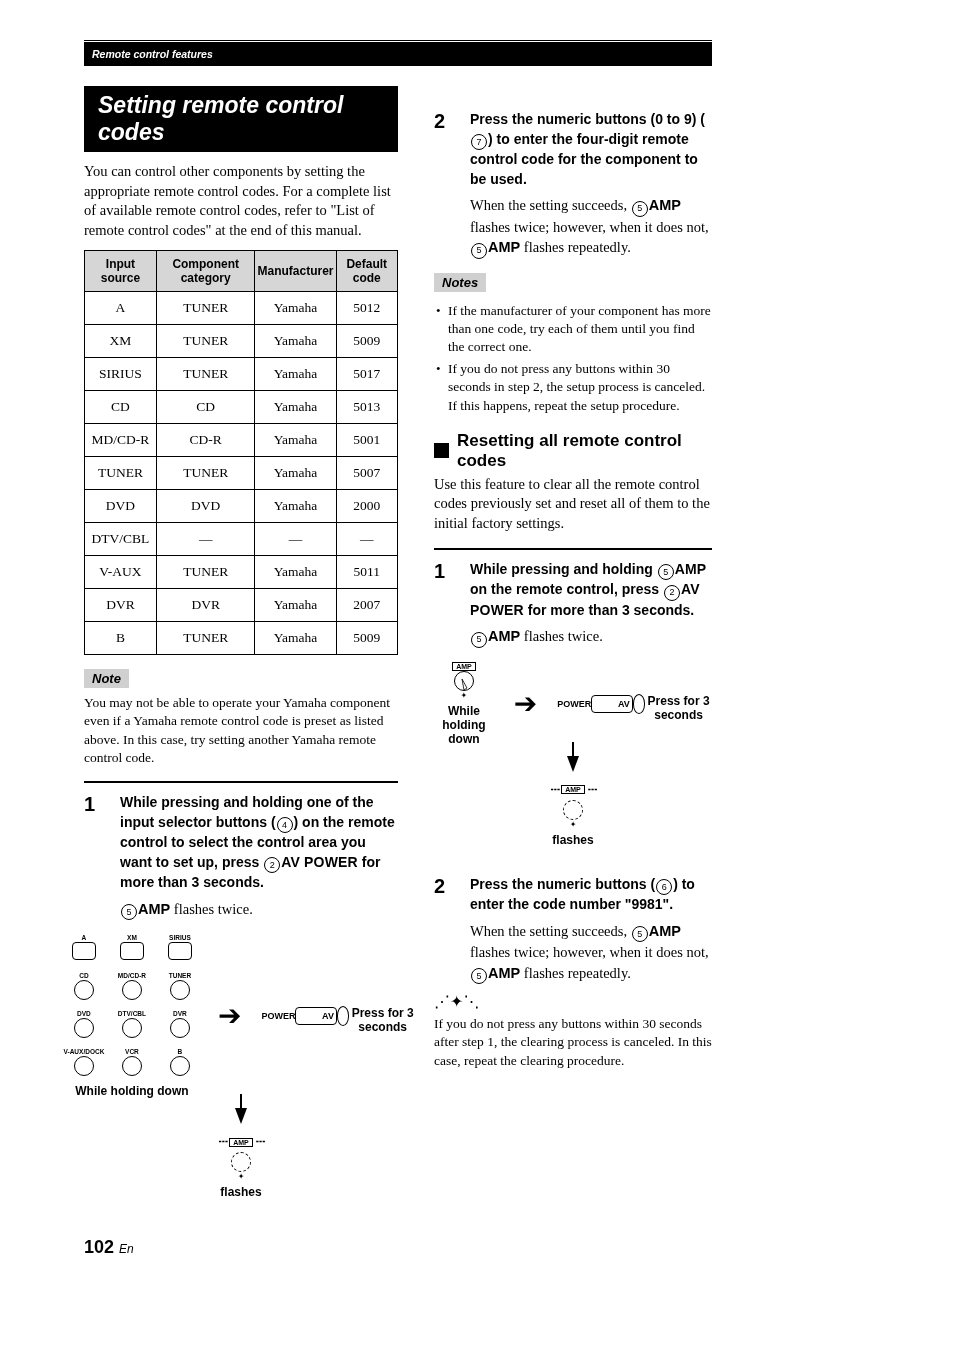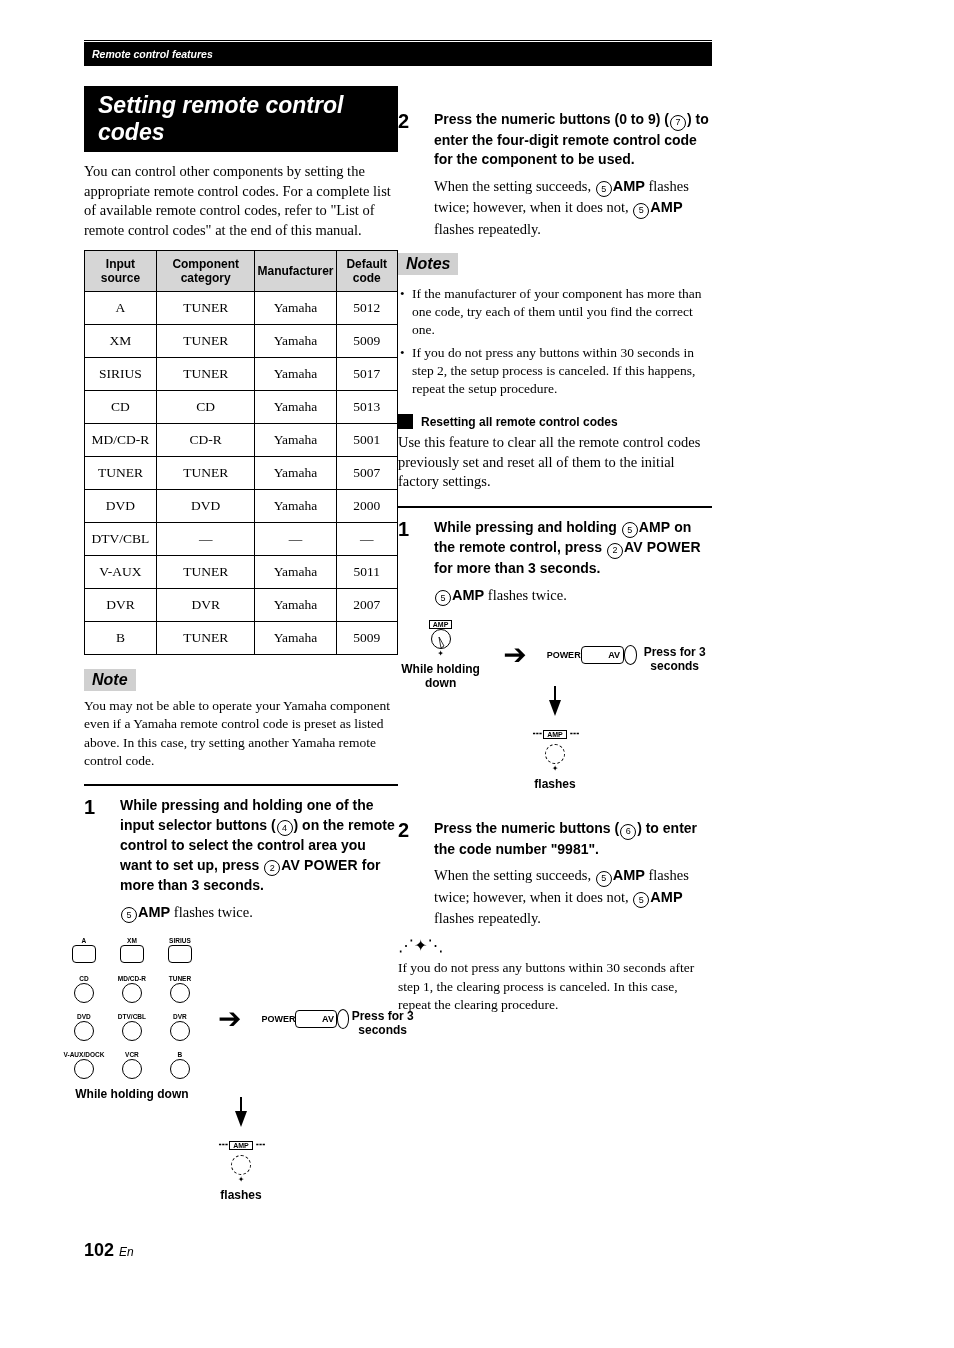"Setting remote control codes" .cols { gap: none -> 36px }
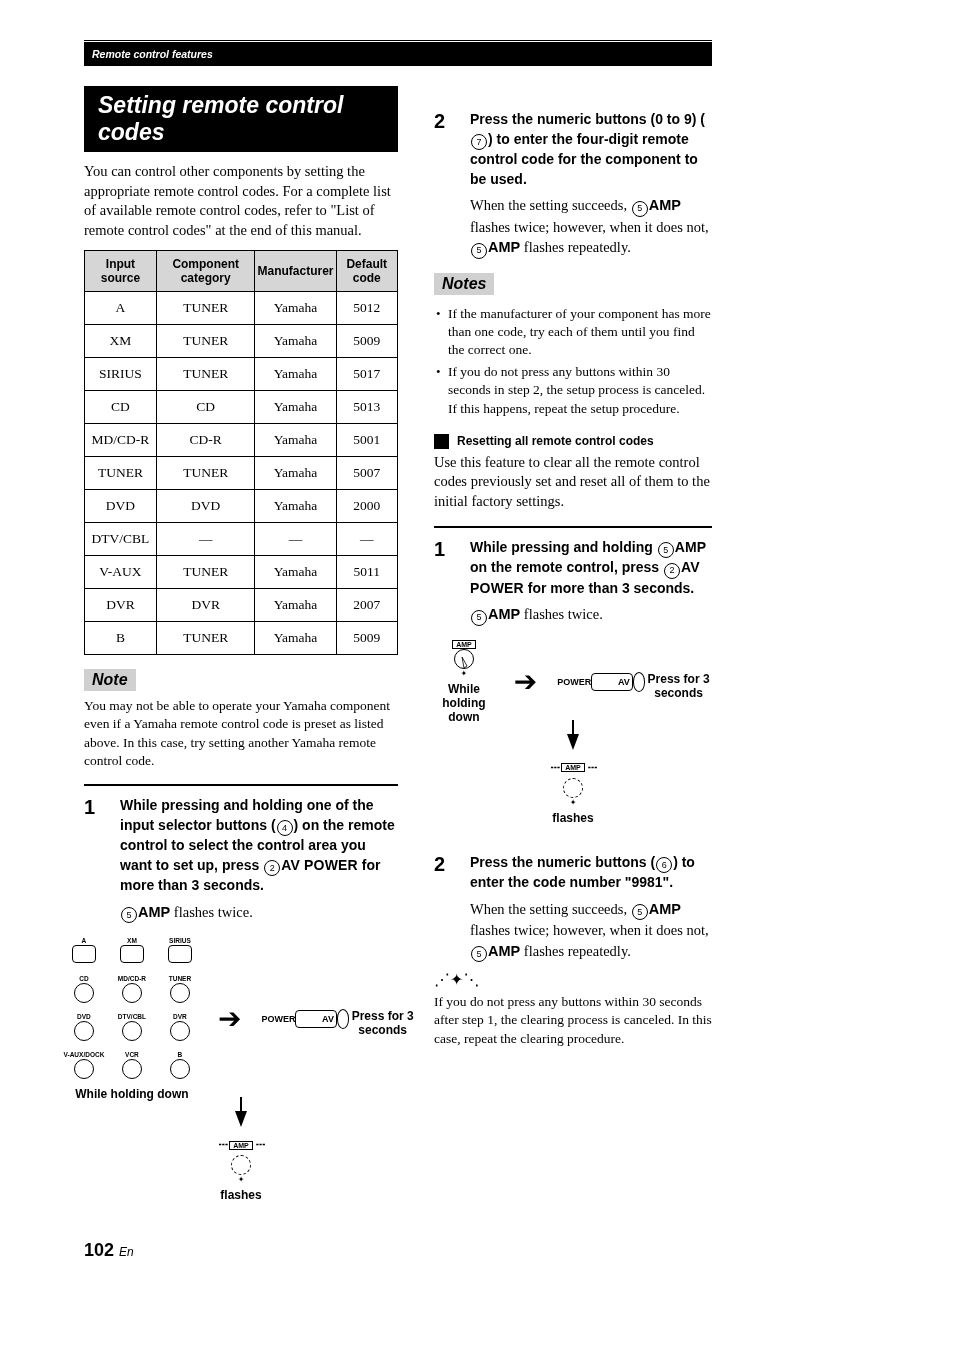"Notes" .note-tab { font-size: 16px -> 13px }
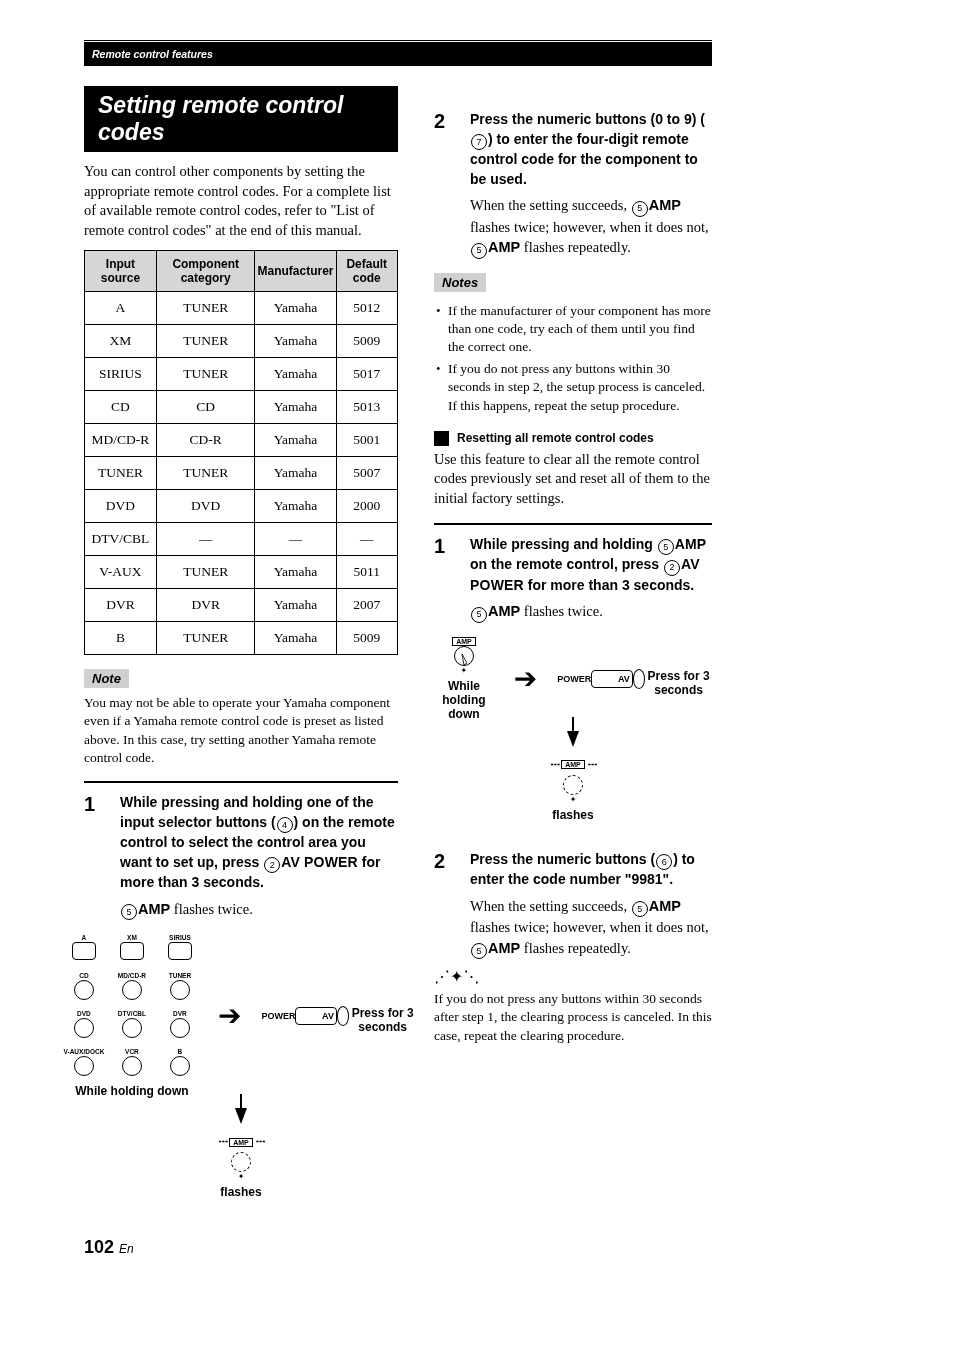"Resetting all remote control codes" .hrow h3 { font-size: 12px -> 17px }
